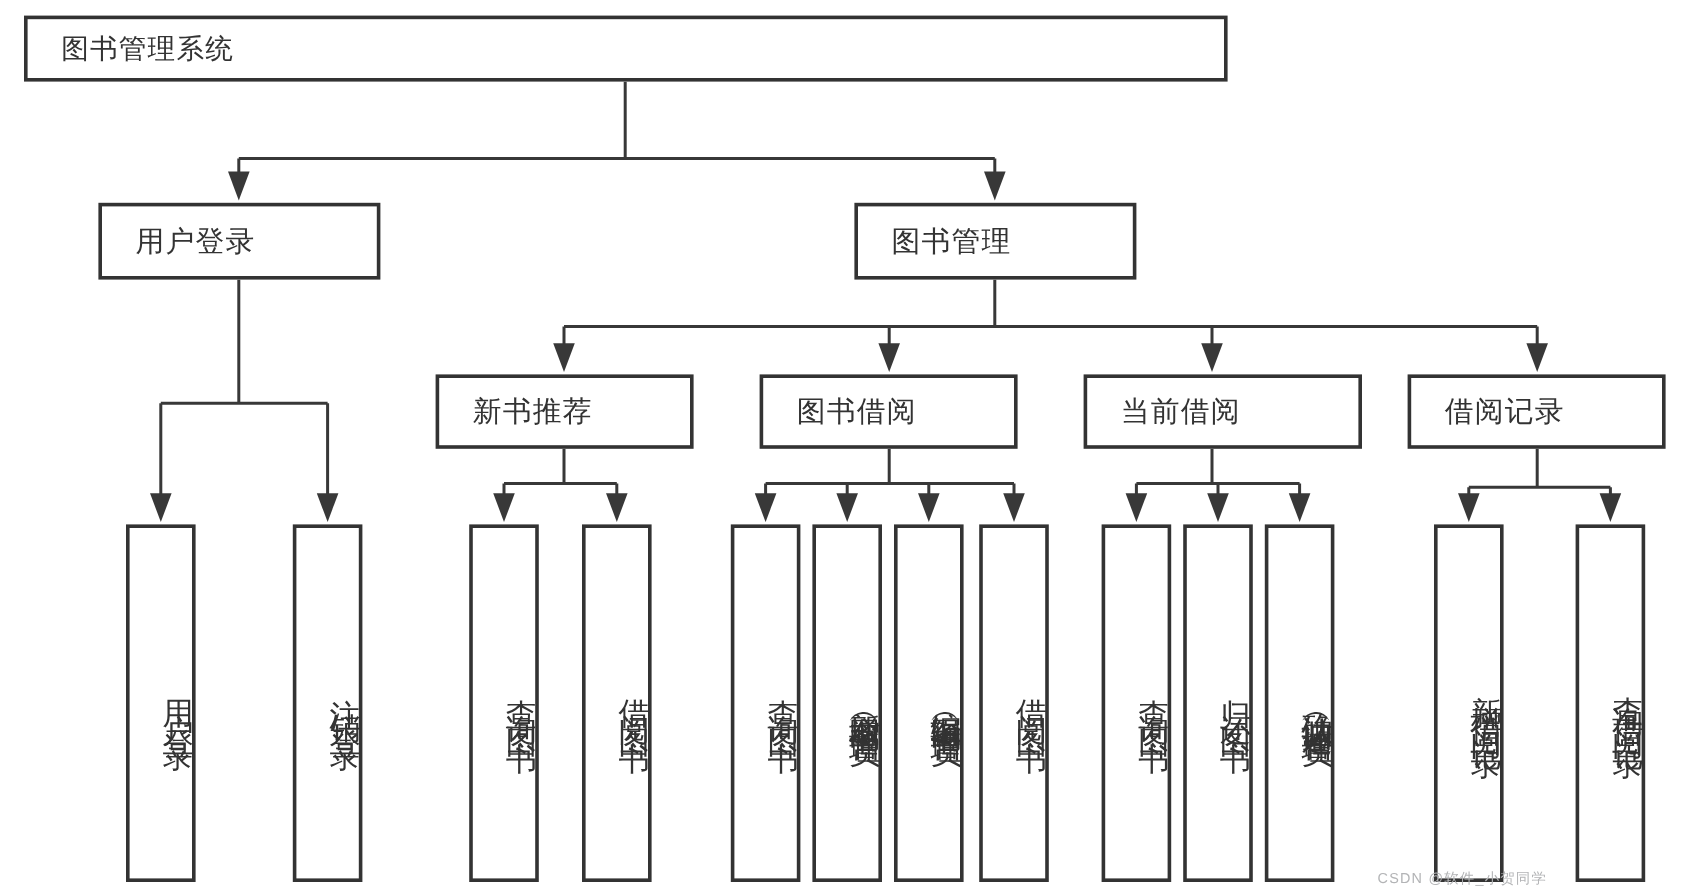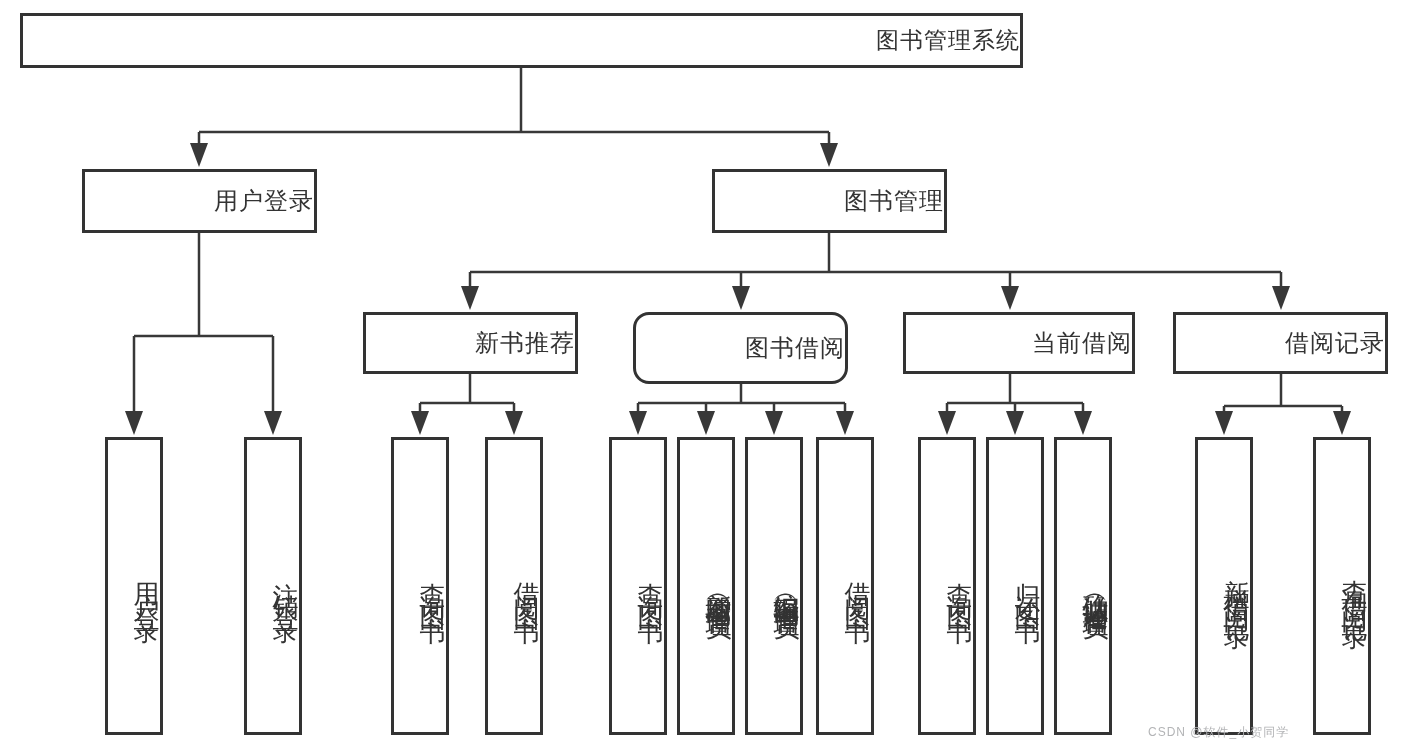"图书管理系统" .node { justify-content: flex-end -> flex-start }
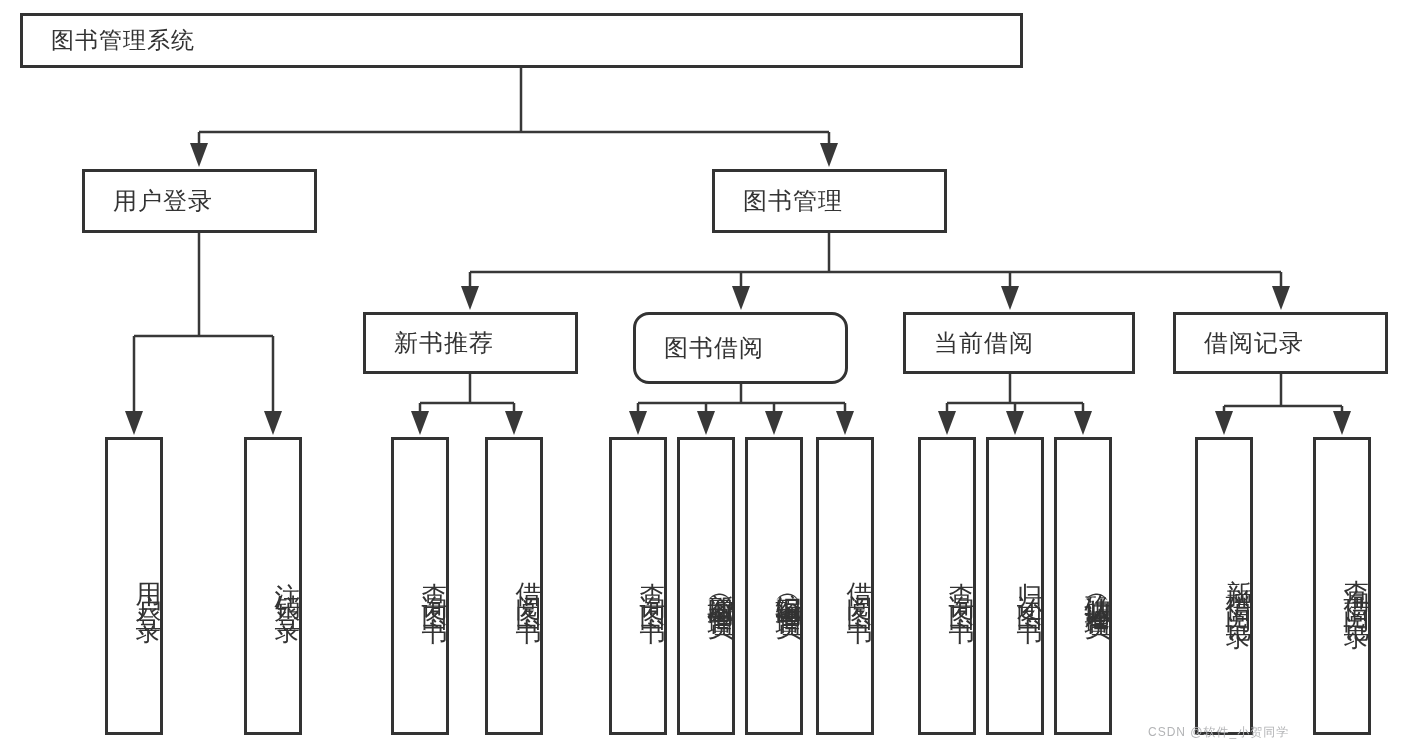"图书借阅" div.node { border-radius: 16px -> none; height: 72px -> 62px }
